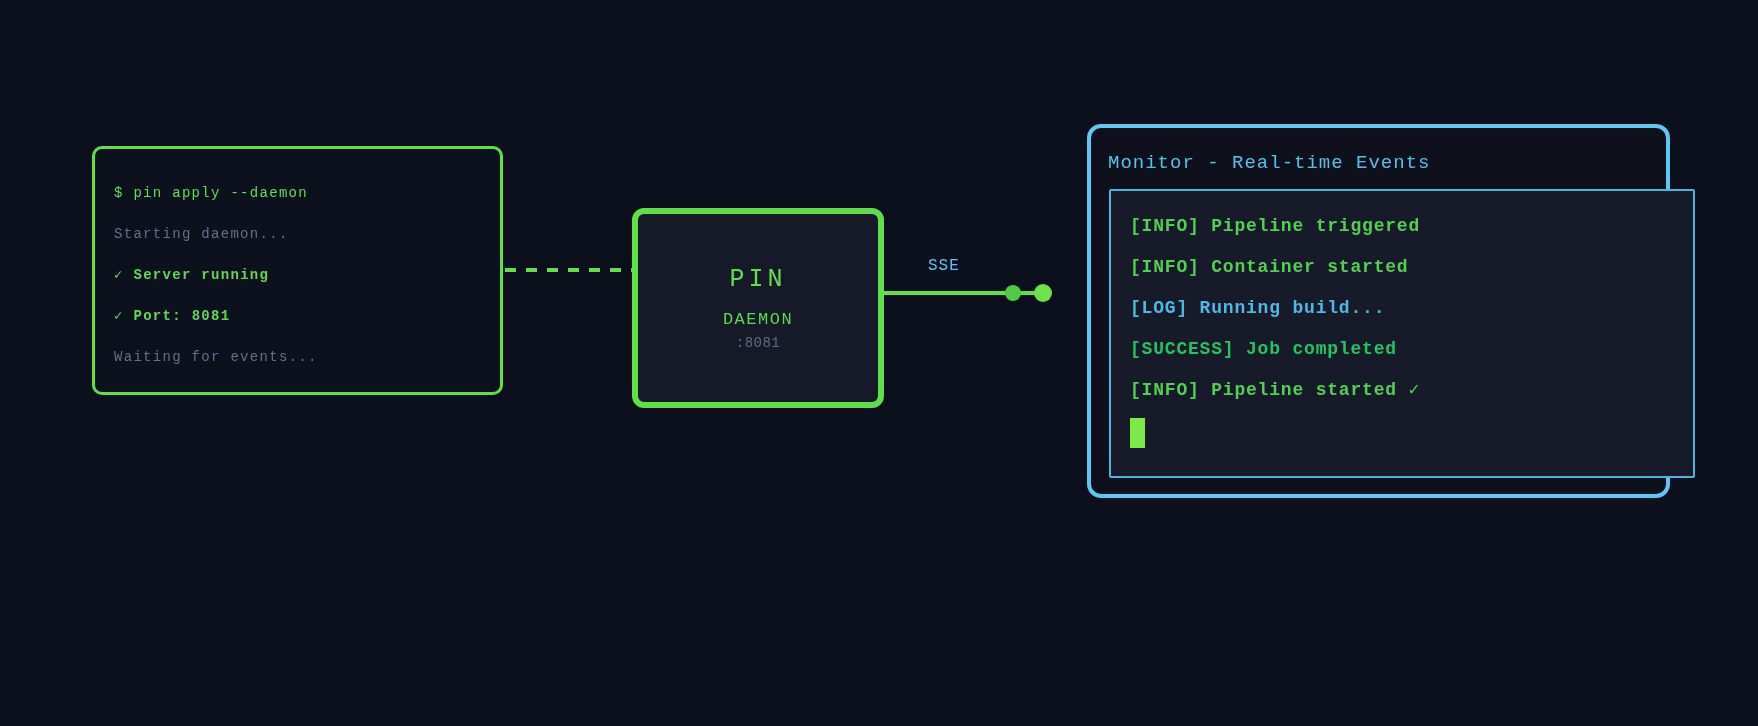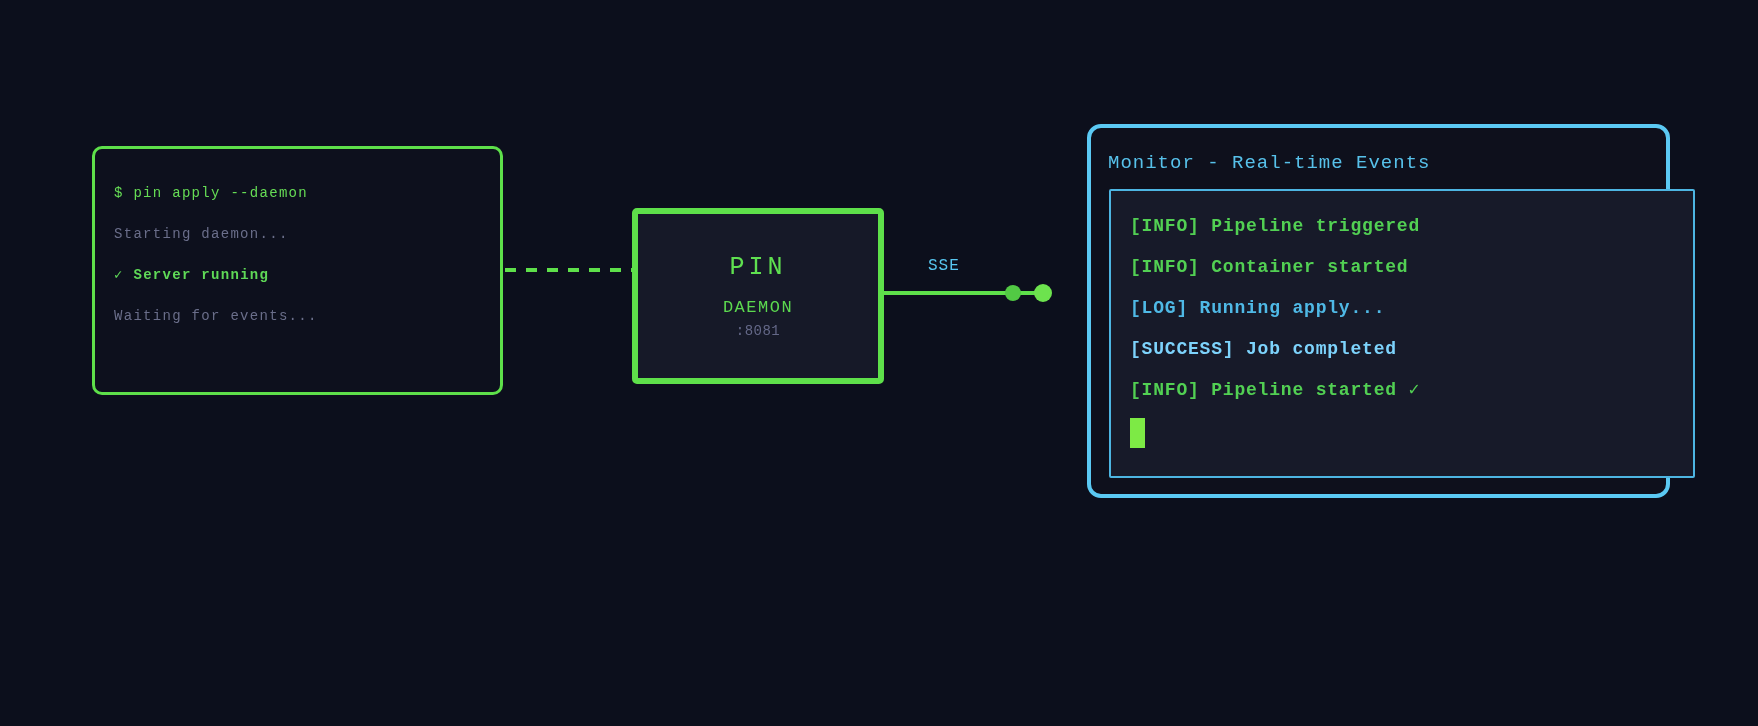"PIN" .daemon-box { border-radius: 5px -> 12px; height: 176px -> 200px }
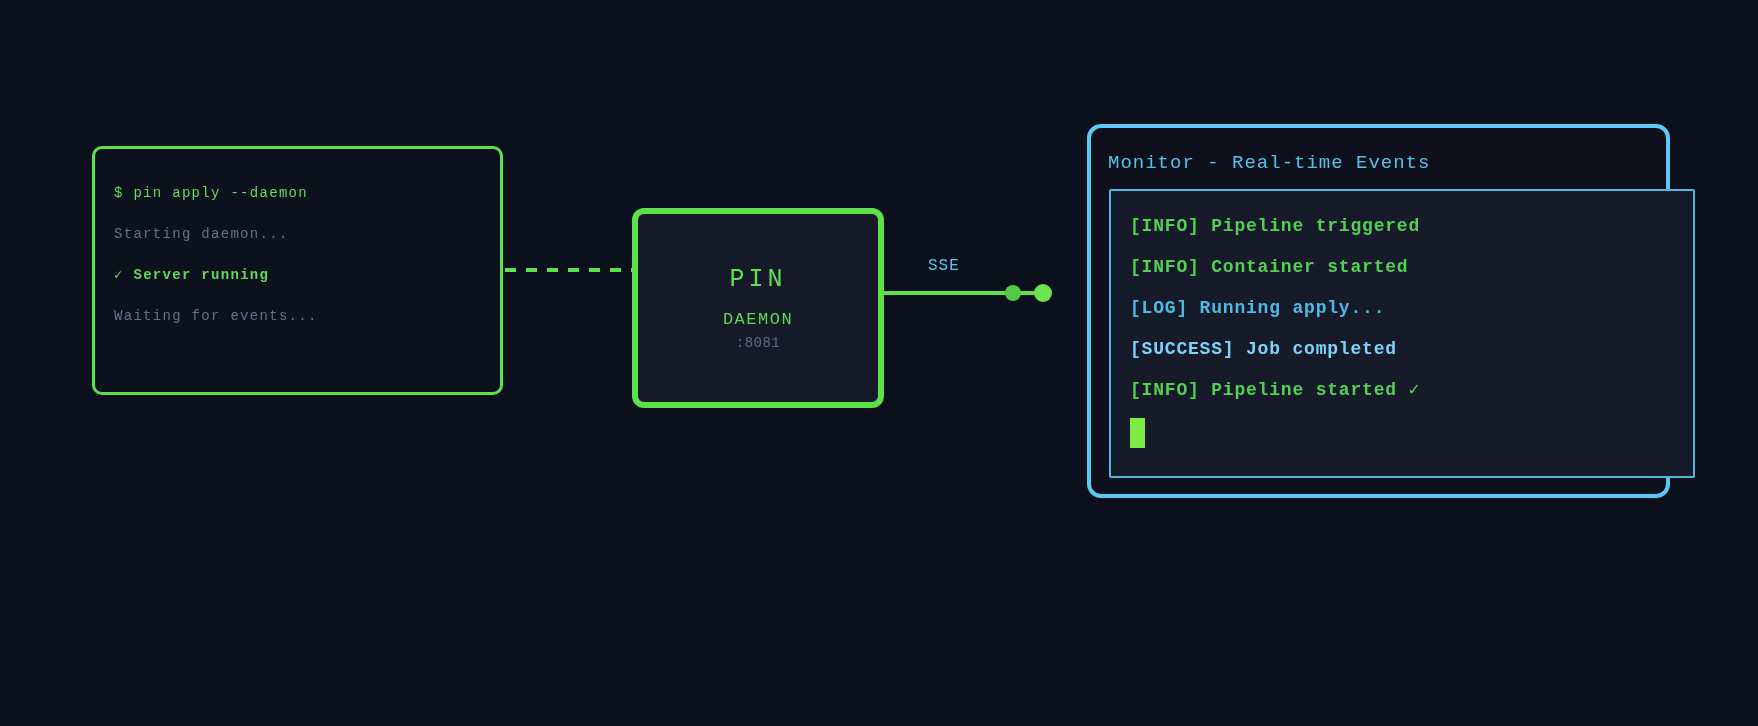"✓ Port: 8081" div.t-line { html: none -> <div>✓ Port: 8081</div> }
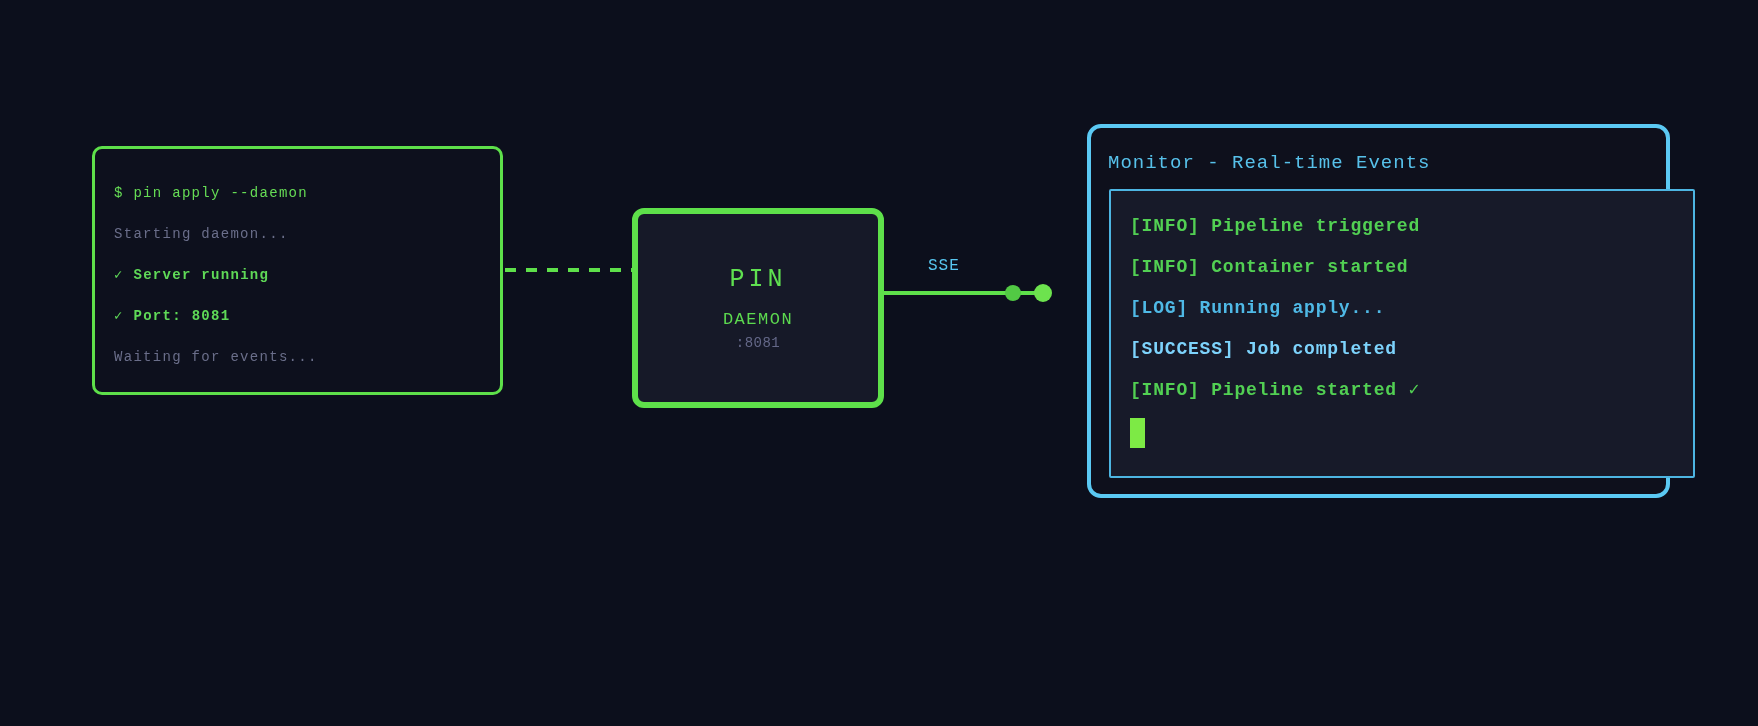"[LOG] Running apply..." div.e-line { text: apply -> build }
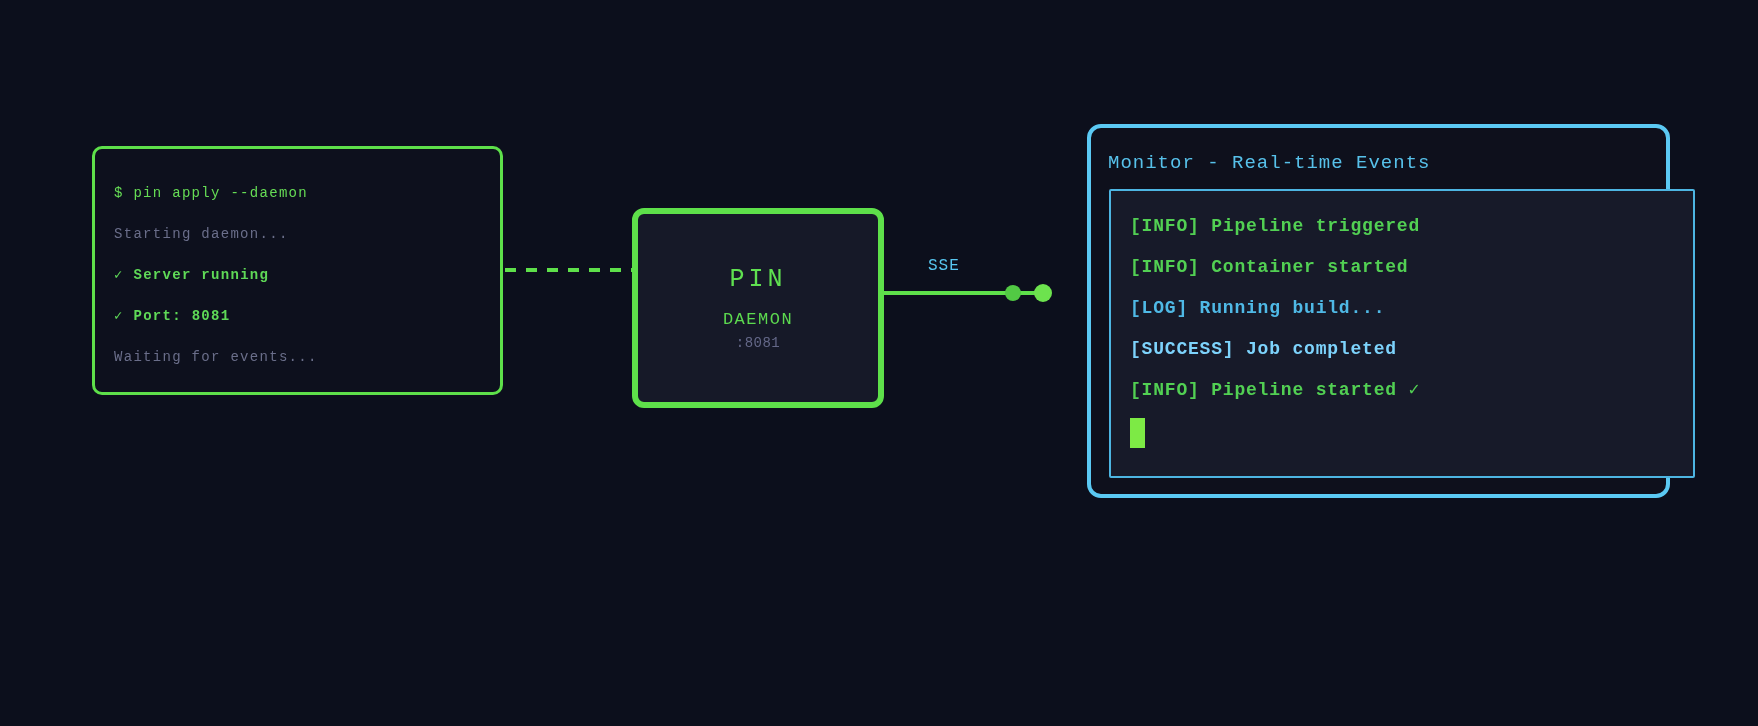"[SUCCESS] Job completed" .e-line.success { color: #7dd3fc -> #22c55e }
